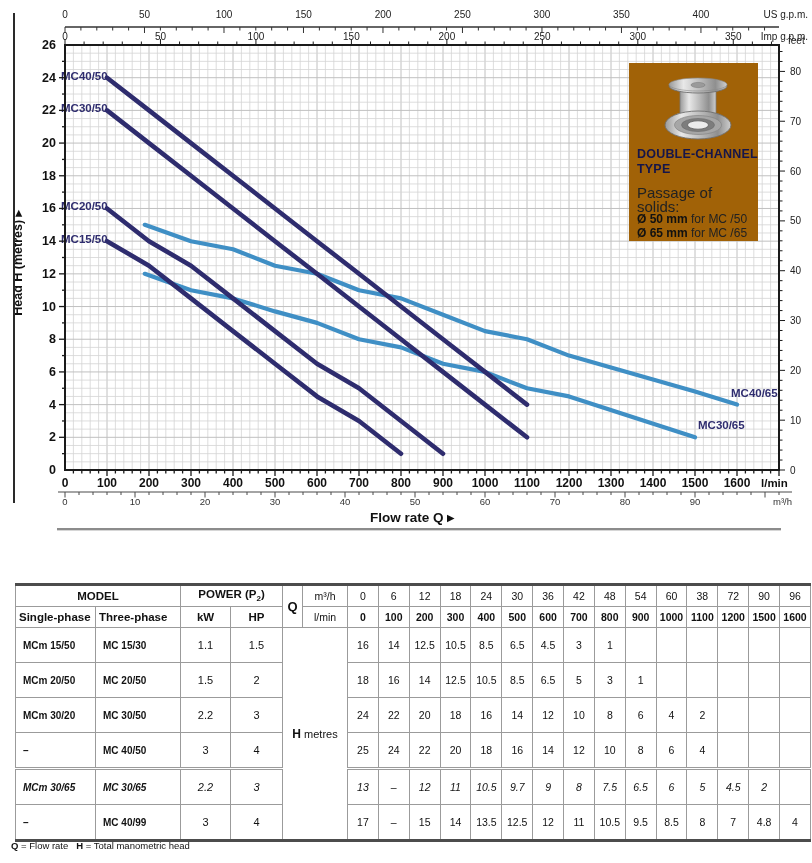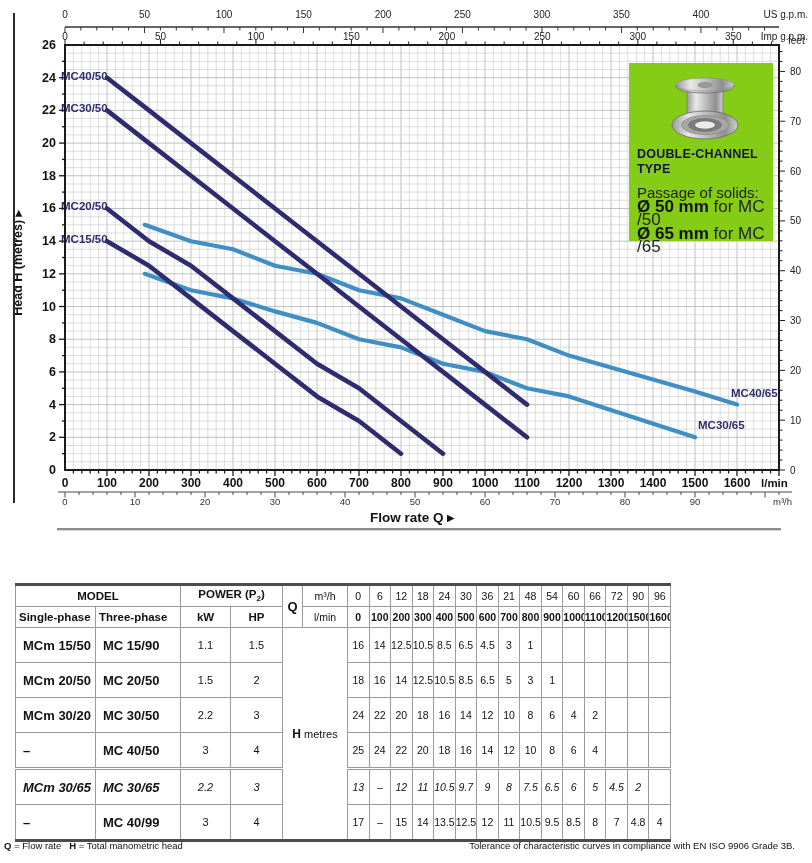"DOUBLE-CHANNEL" #inset { background: #84cc16 -> #a16207; width: 144px -> 129px }
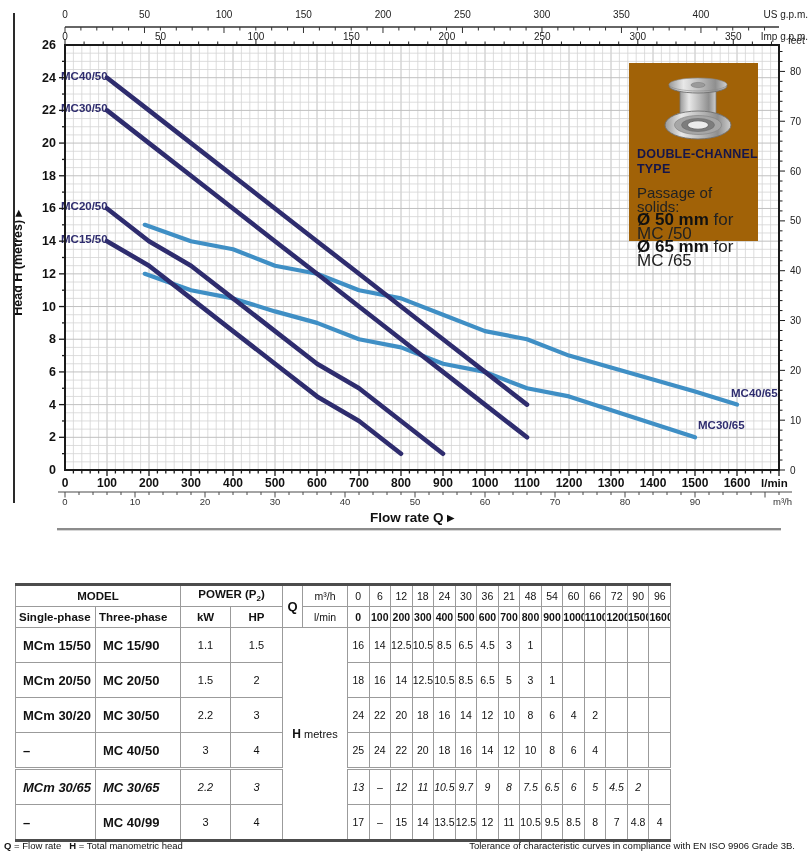"Ø 50 mm for MC" #inset .solid-line { font-size: 17px -> 12px }
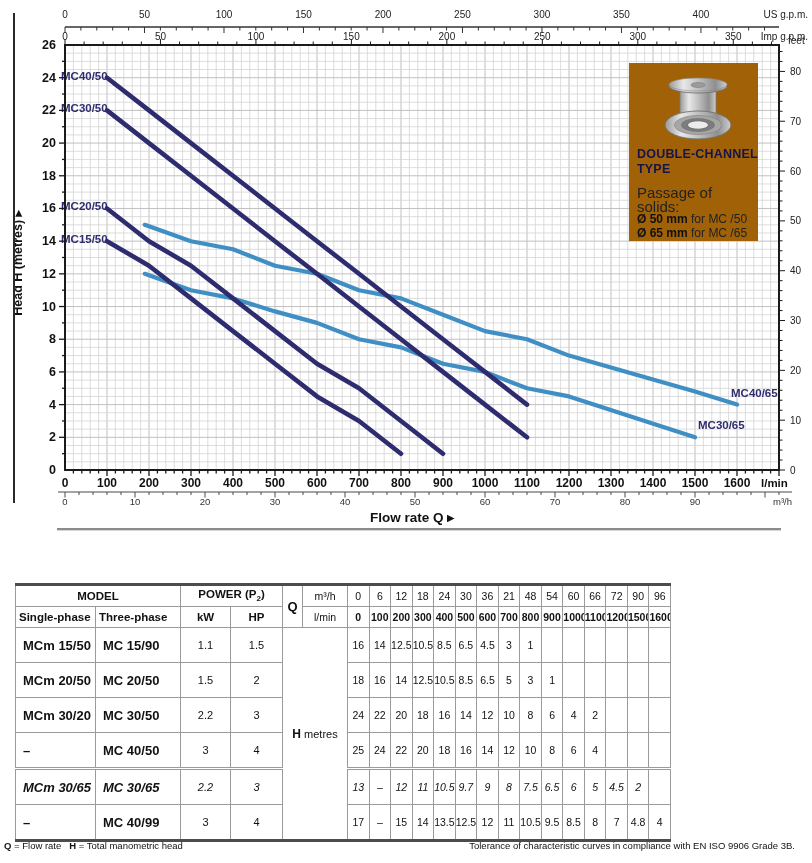"MODEL" #spec-table { width: 656px -> 796px }
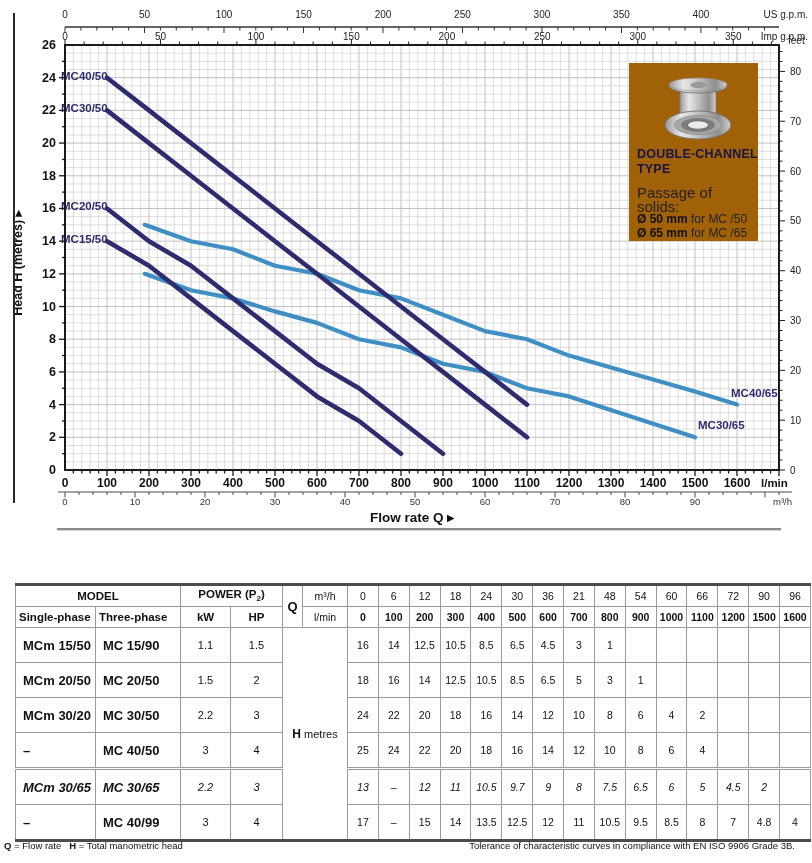"21" td.qv { text: 21 -> 42 }
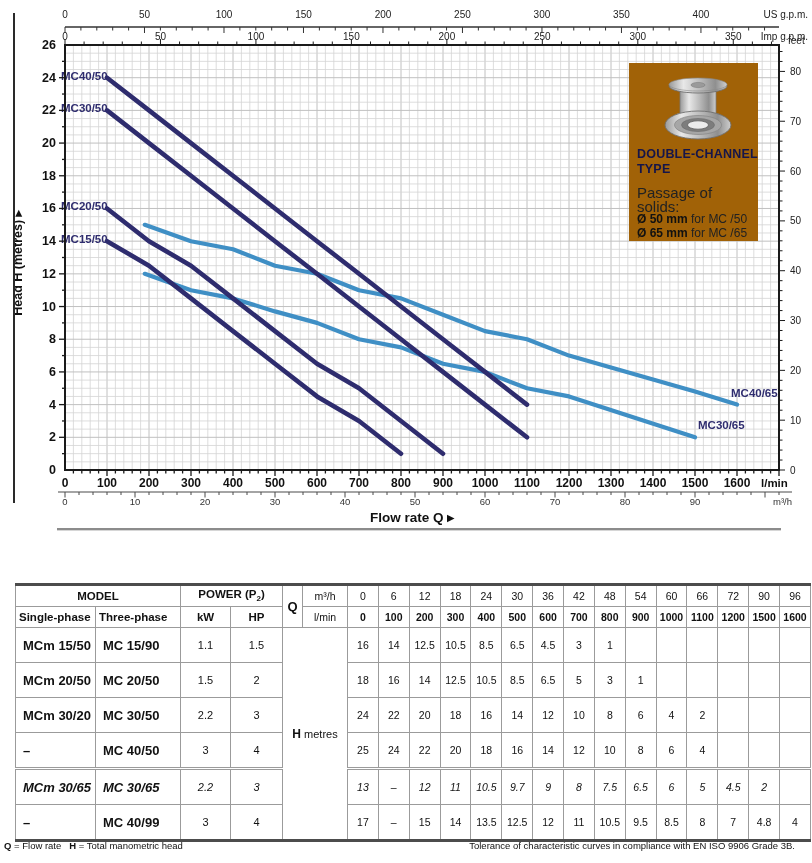"66" td.qv { text: 66 -> 38 }
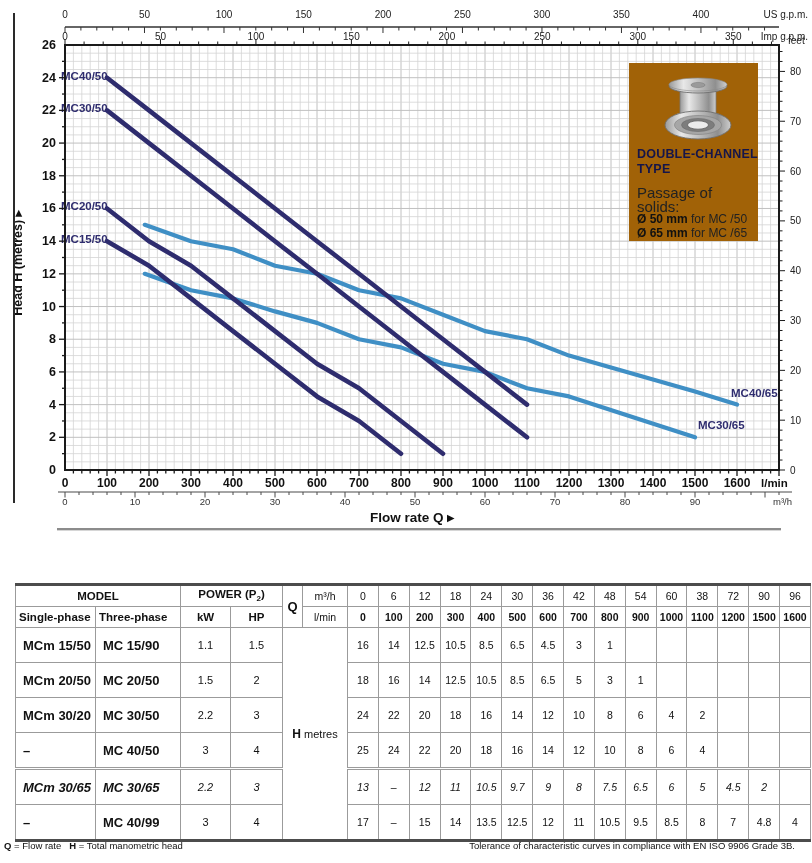"MCm 15/50" #spec-table .model { font-size: 13px -> 10px }
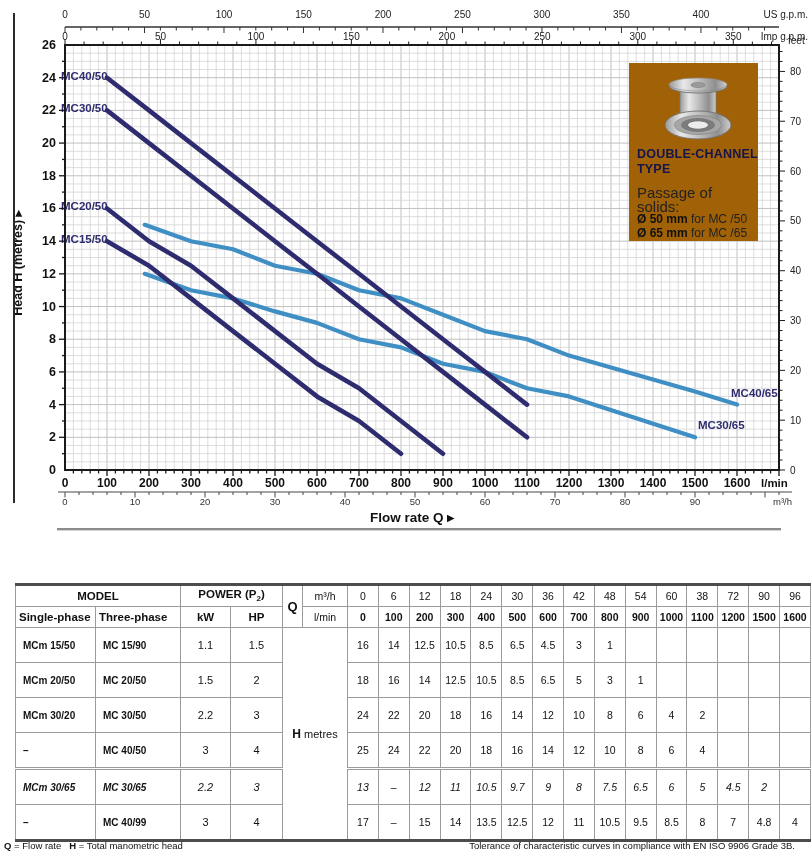"MC 15/90" td.model { text: 15/90 -> 15/30 }
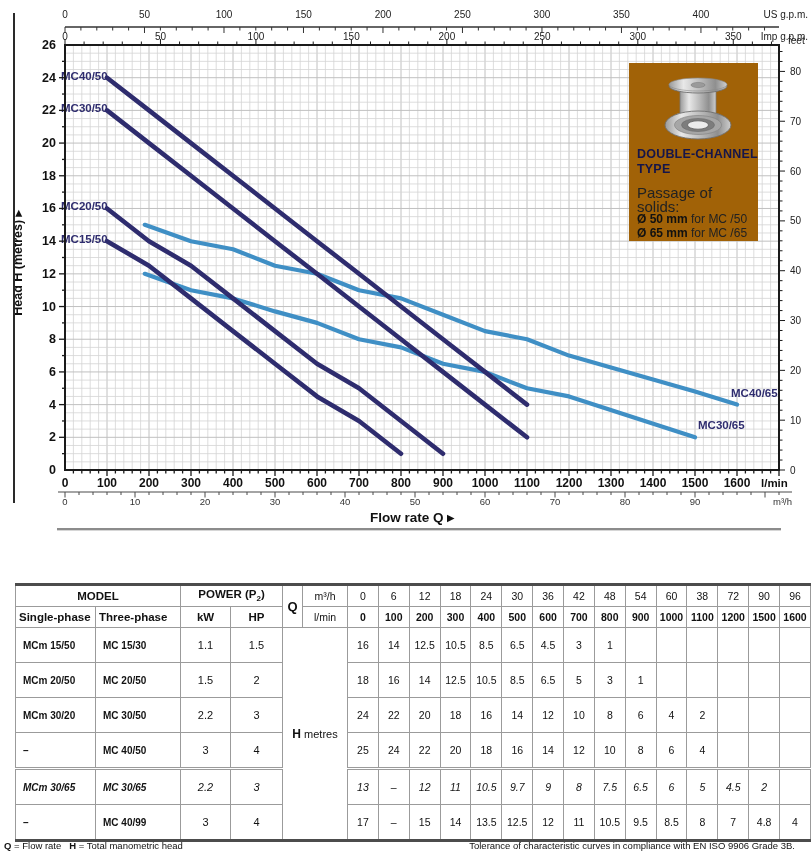"Q = Flow rate H" #note-left { left: 4px -> 11px }
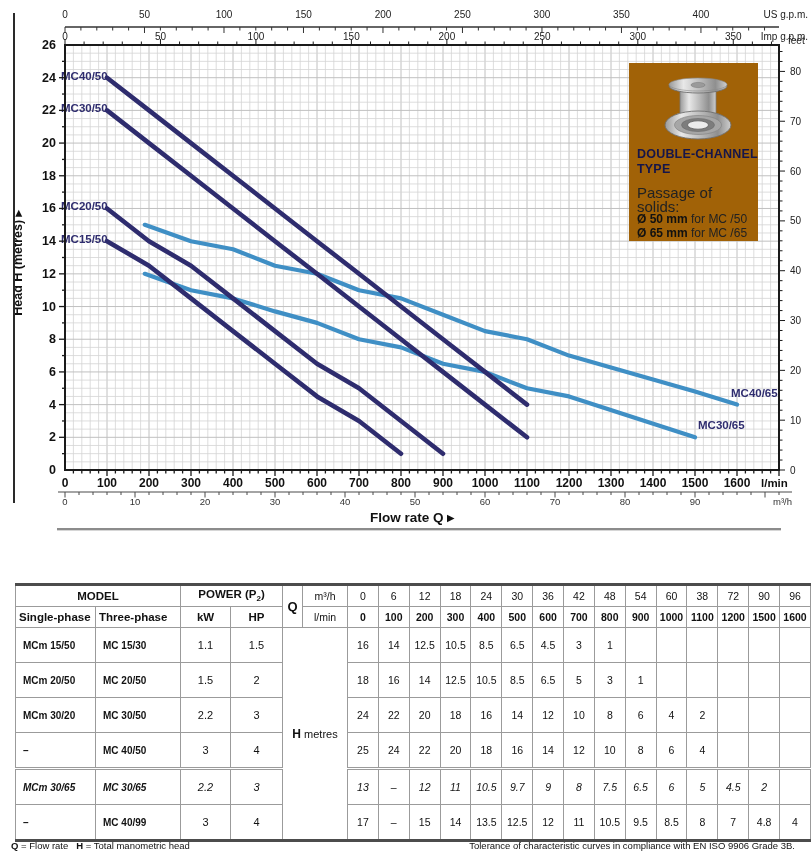"Tolerance of characteristic curves in" div.note { html: <div>Tolerance of characteristic curves in compliance with EN ISO 9906 Grade 3B.</div> -> none }
